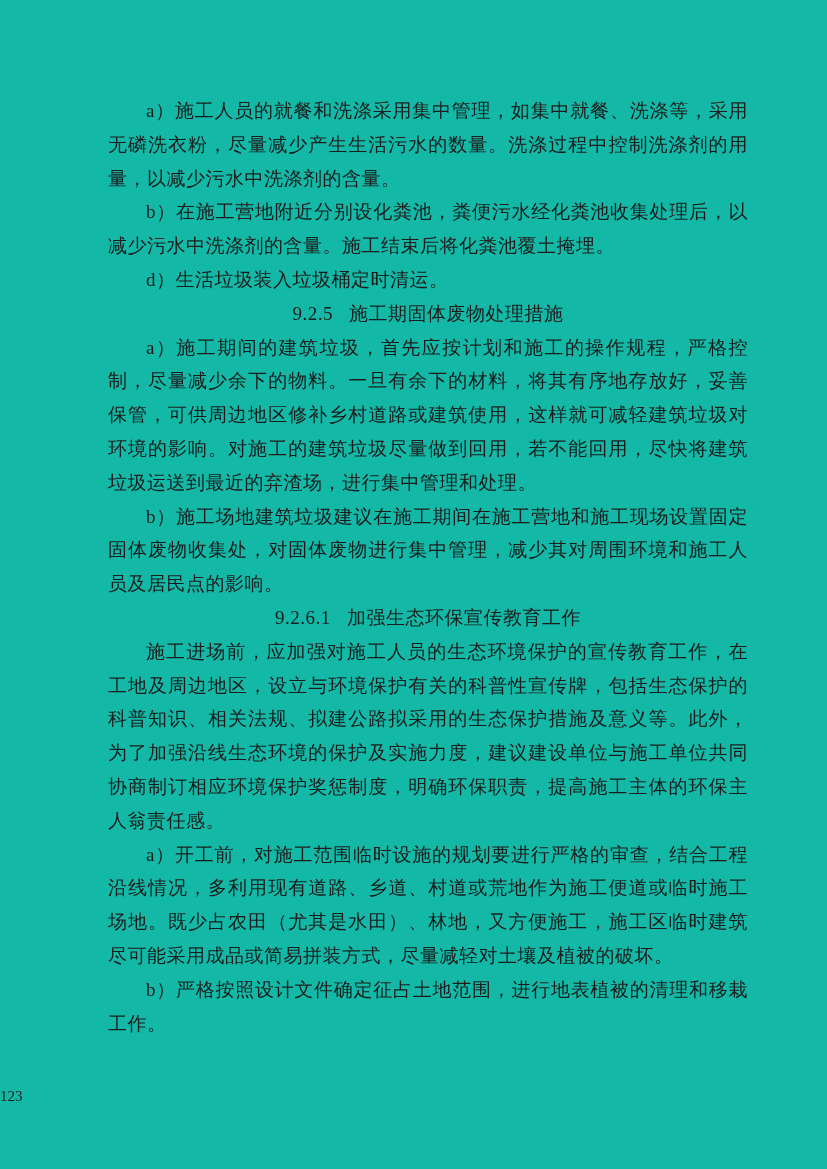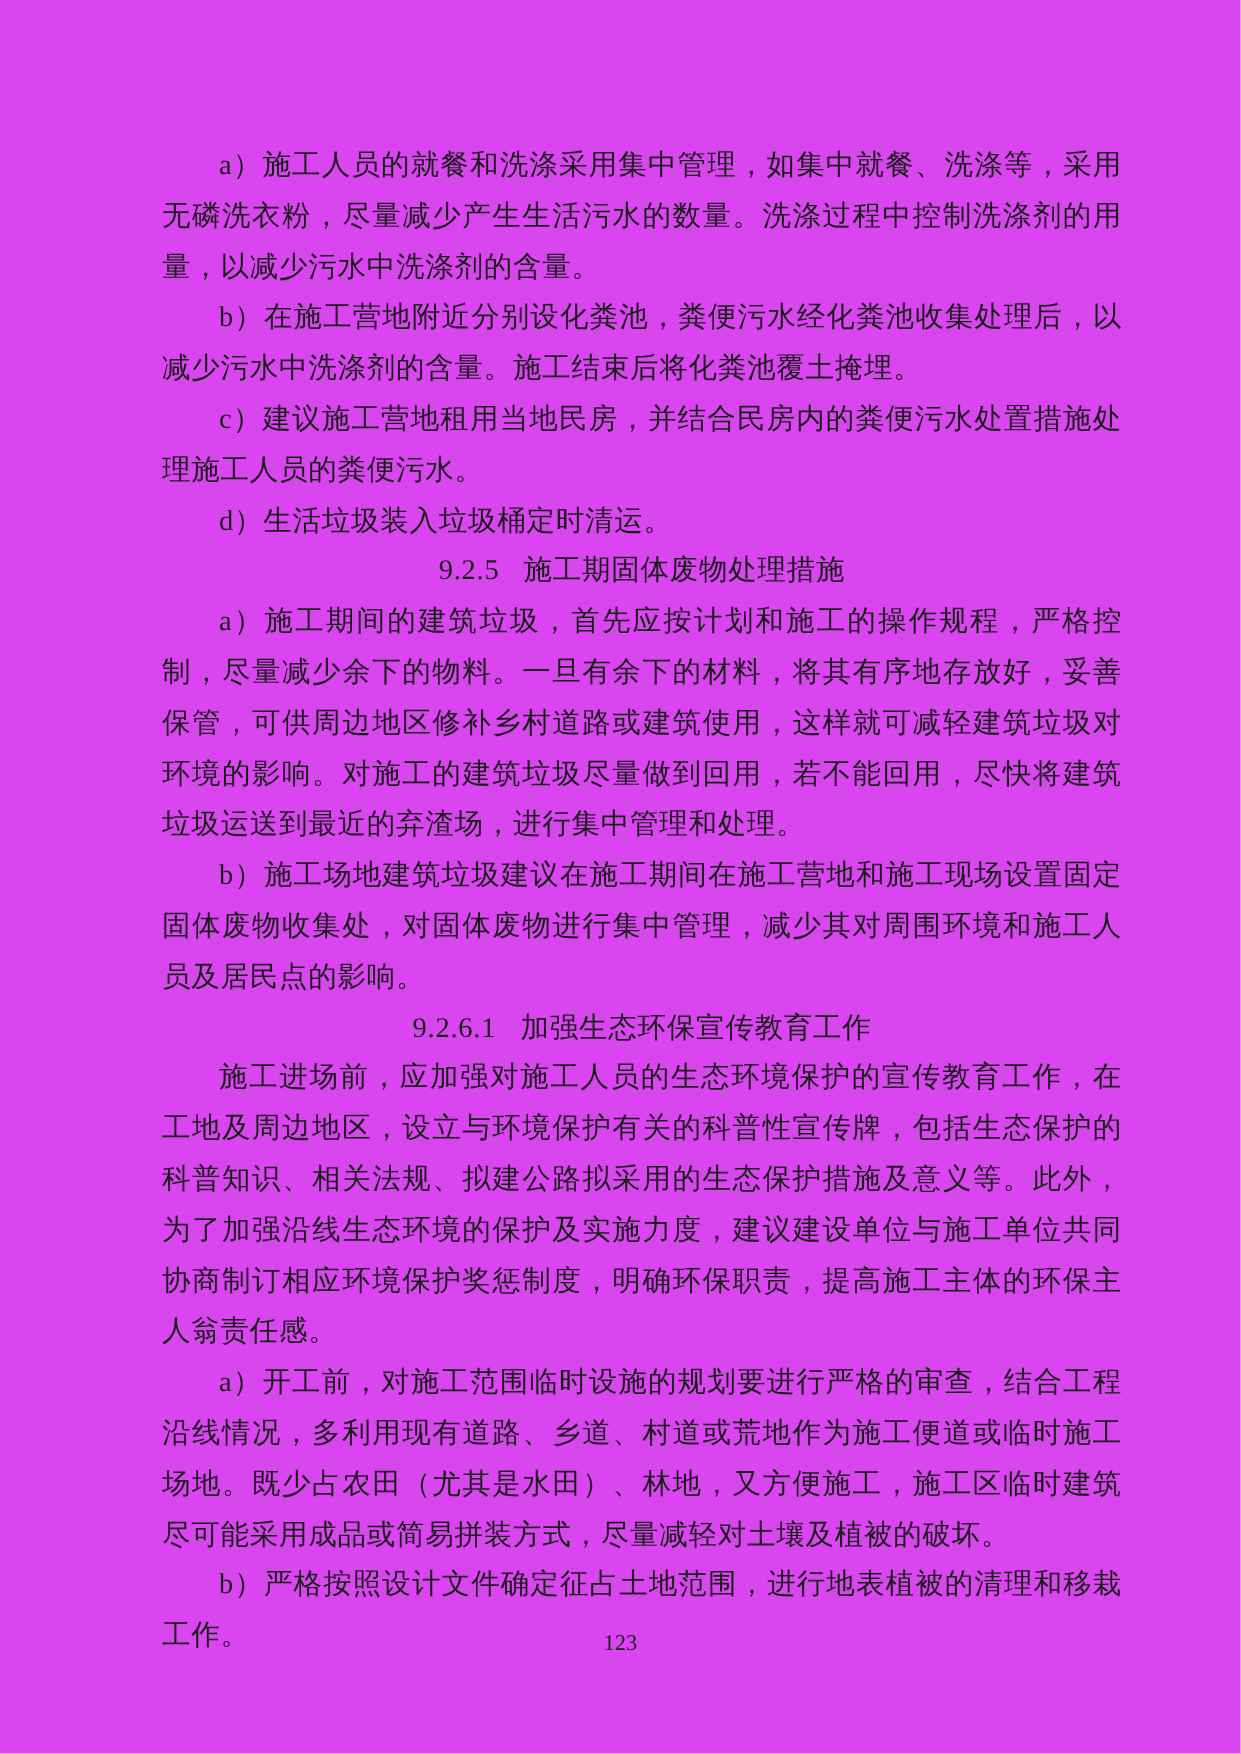"a）施工人员的就餐和洗涤采用集中管理，如集中就餐、洗涤等，采用无磷洗衣粉，尽量减" .page { background: #d946ef -> #14b8a6 }
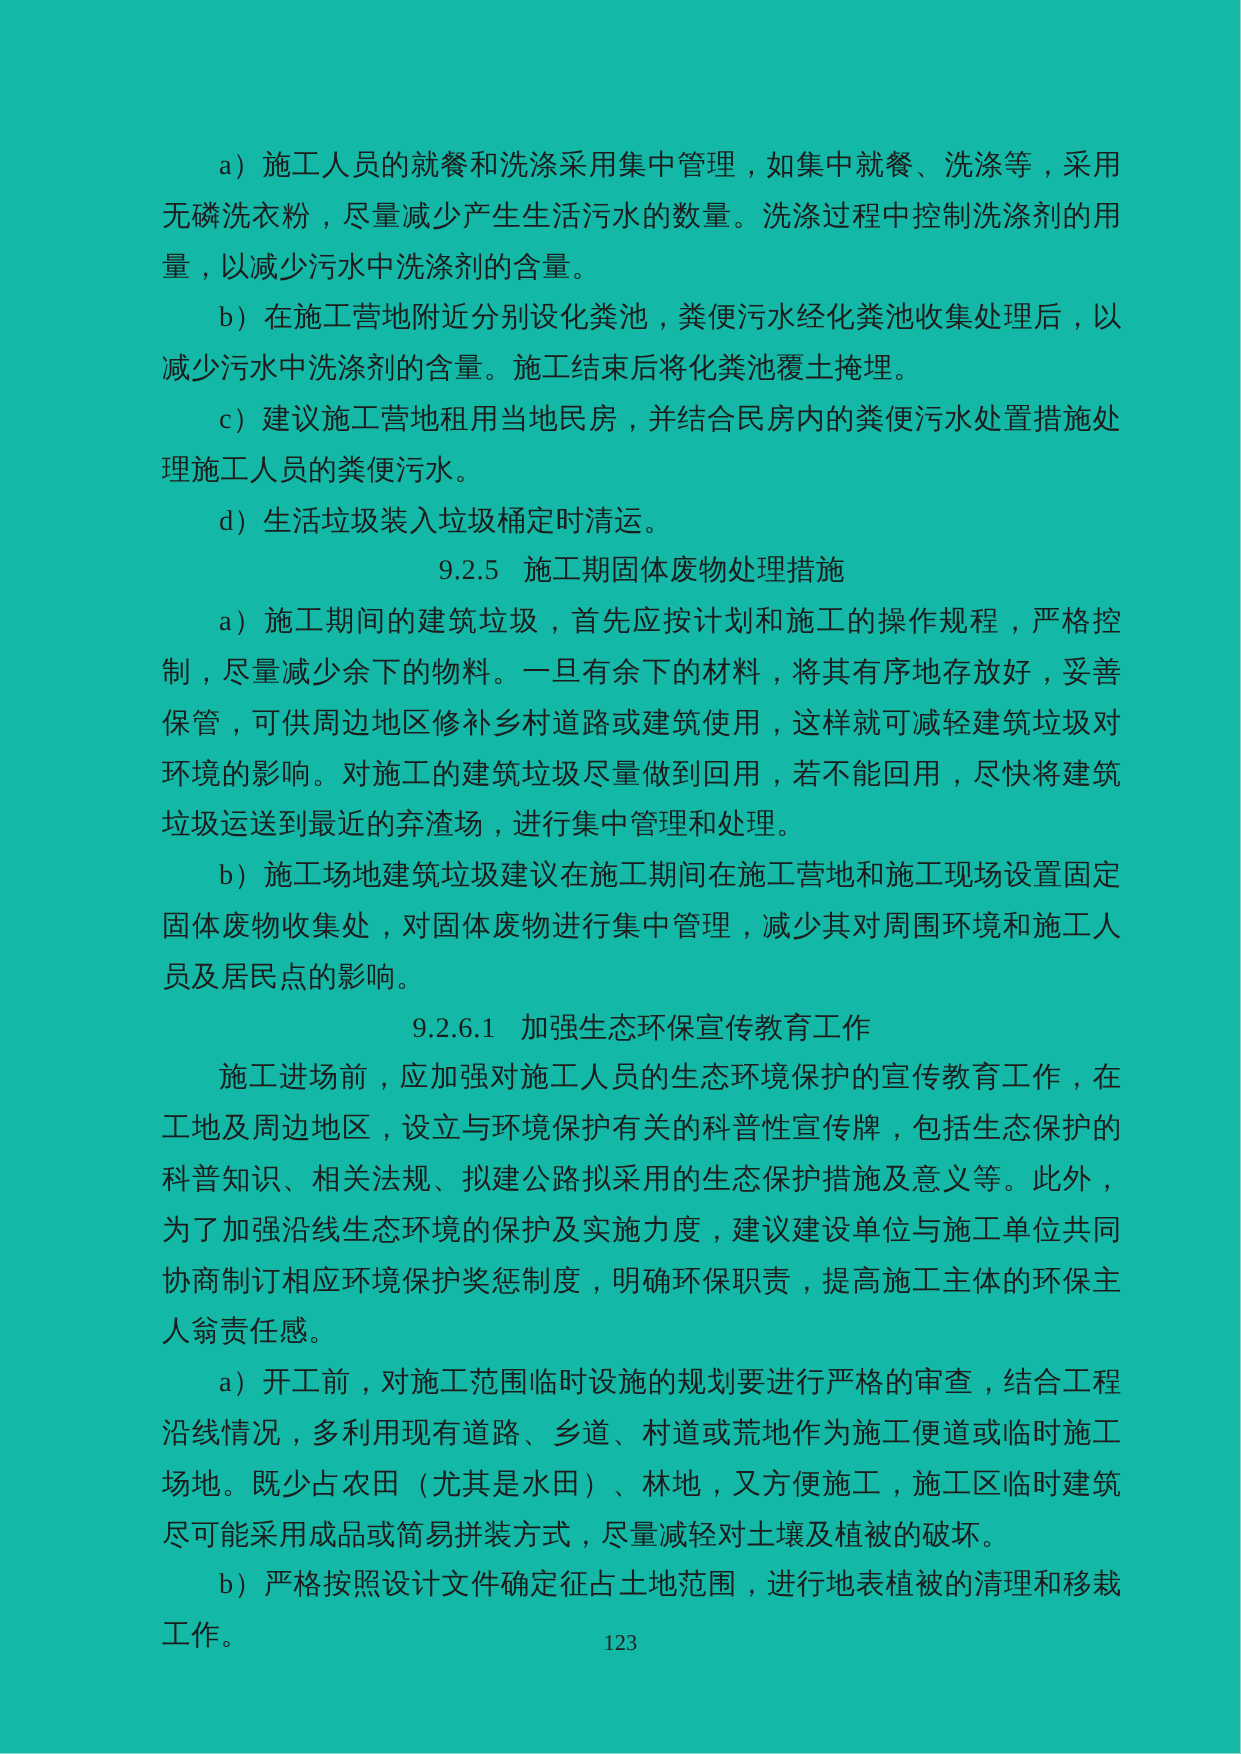"c）建议施工营地租用当地民房，并结合民房内的粪便污水处置措施处理施工人员的粪便污" p.para { html: <p>c）建议施工营地租用当地民房，并结合民房内的粪便污水处置措施处理施工人员的粪便污水。</p> -> none }
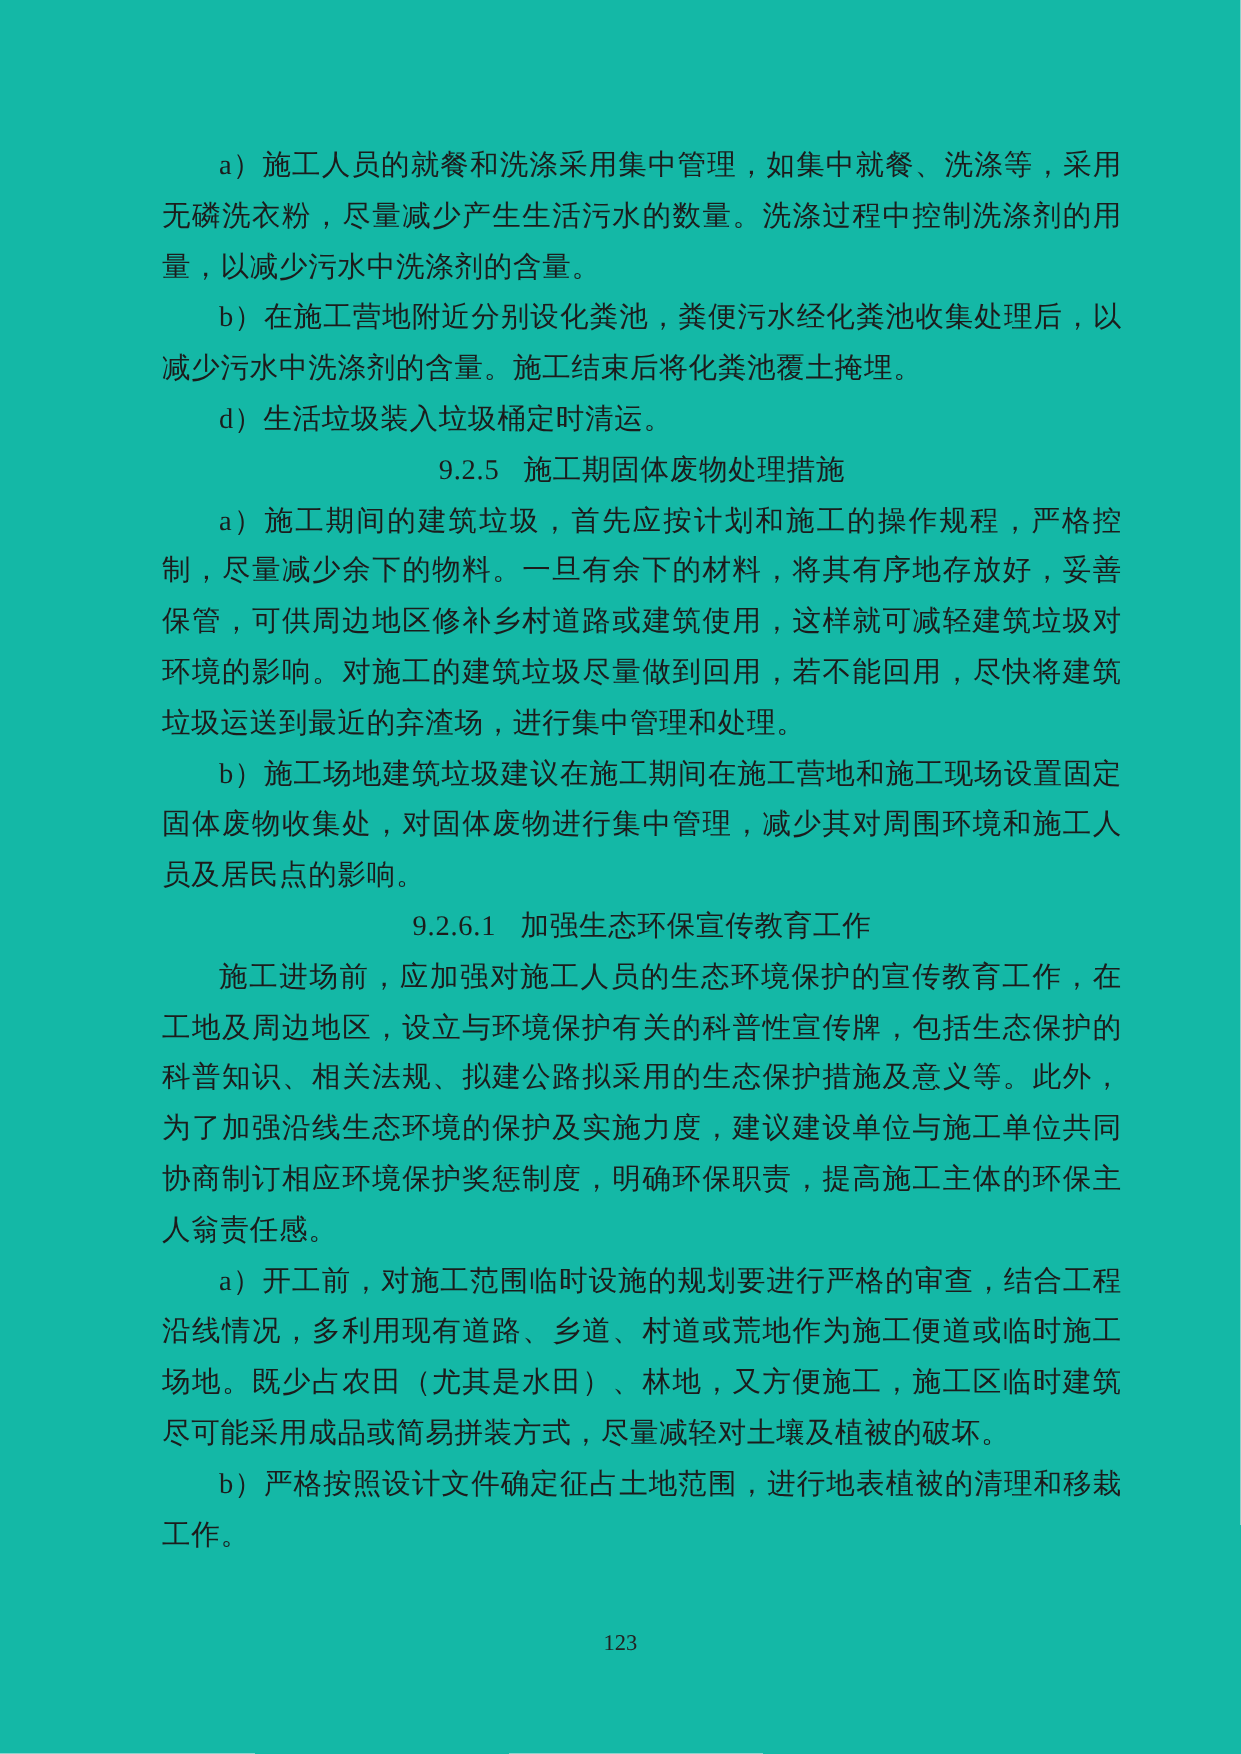"123" .footer { text-align: center -> none }
